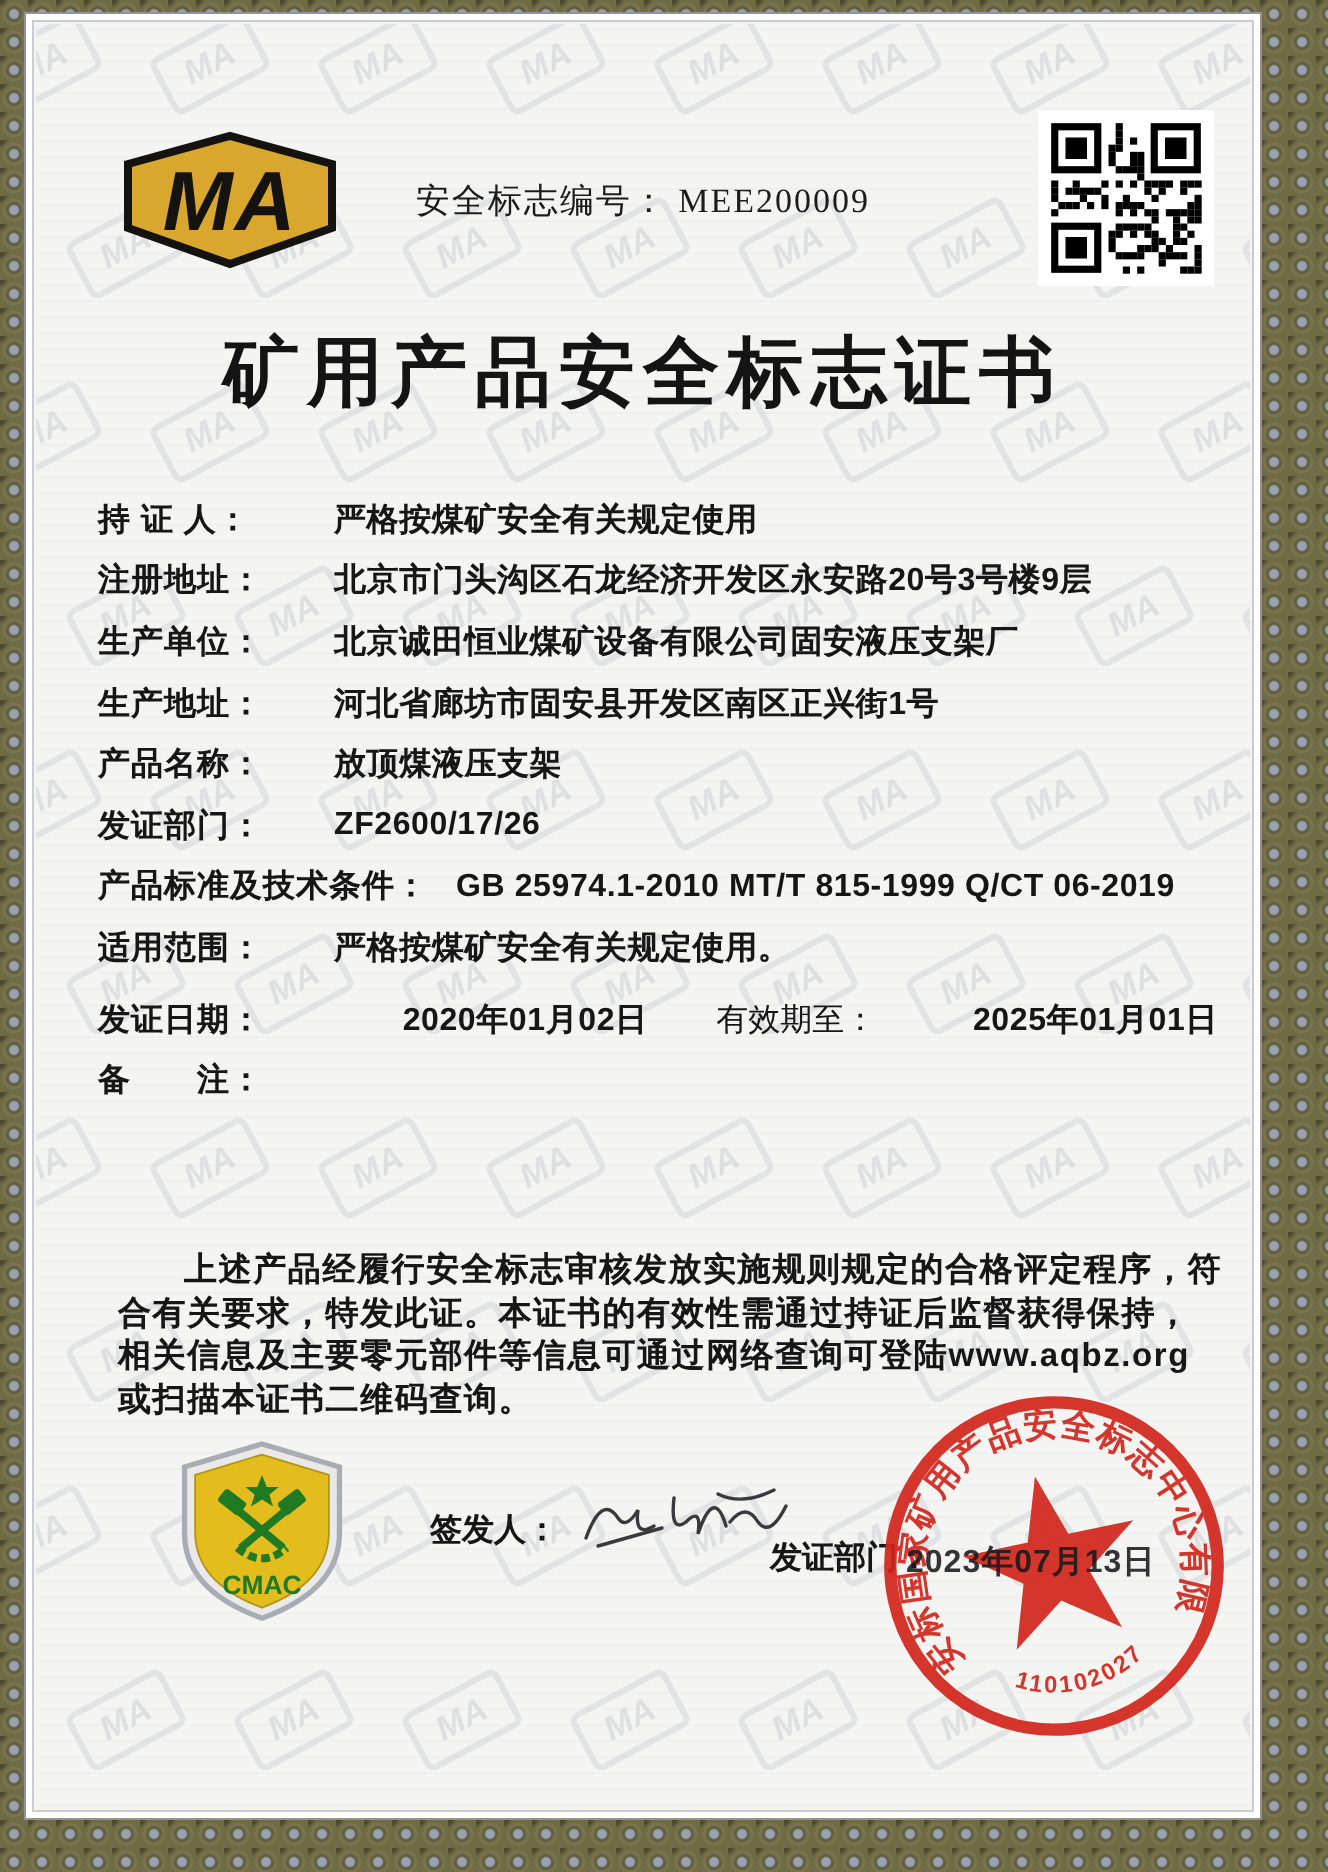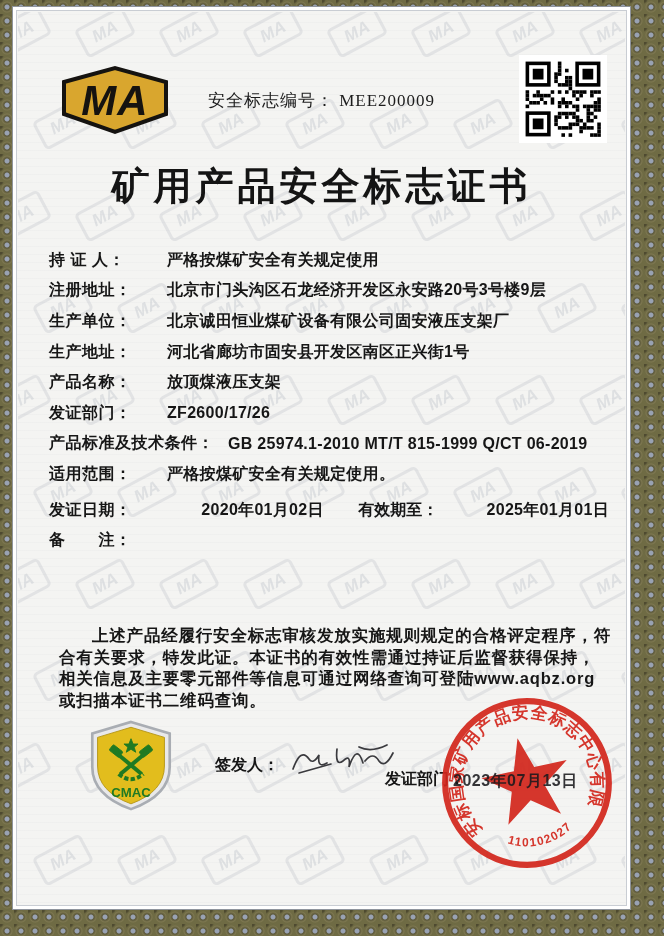"有效期至：" .valid-label { font-weight: 700 -> 400 }
